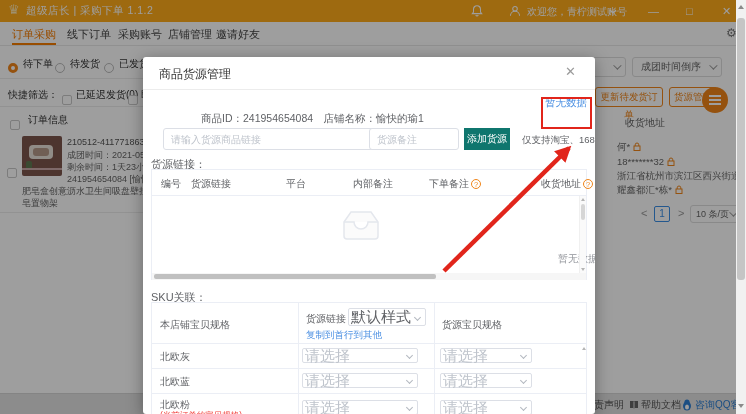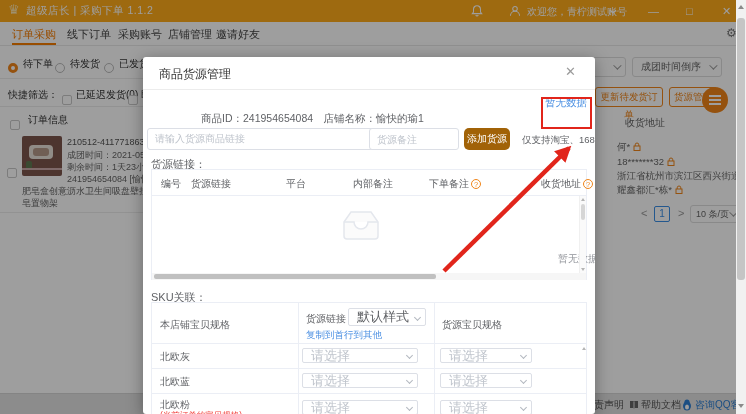"请输入货源商品链接" input.m-input { font-family: Liberation Mono, monospace -> none; left: 4px -> 20px }
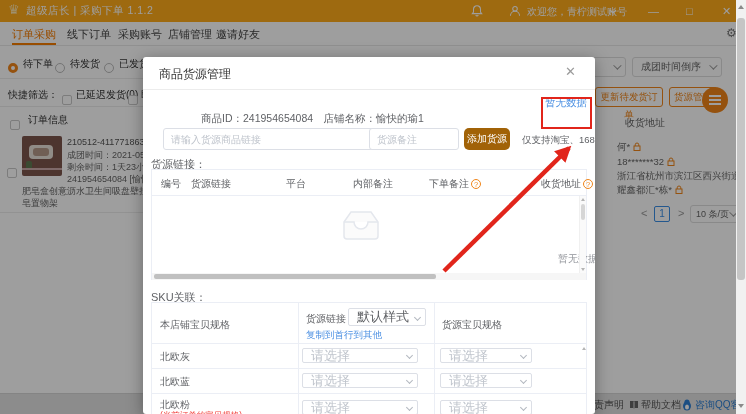"添加货源" .addbtn { background: #a16207 -> #0f766e; border-radius: 5px -> 0 }
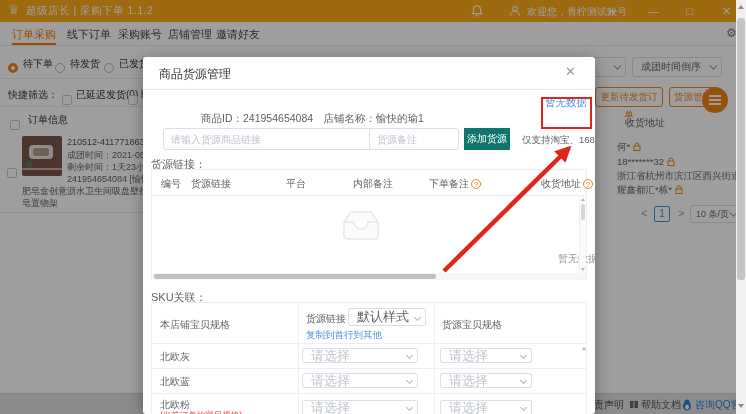"默认样式" .sku-sel { font-size: 13px -> 15px; padding-left: 8px -> 2px }
